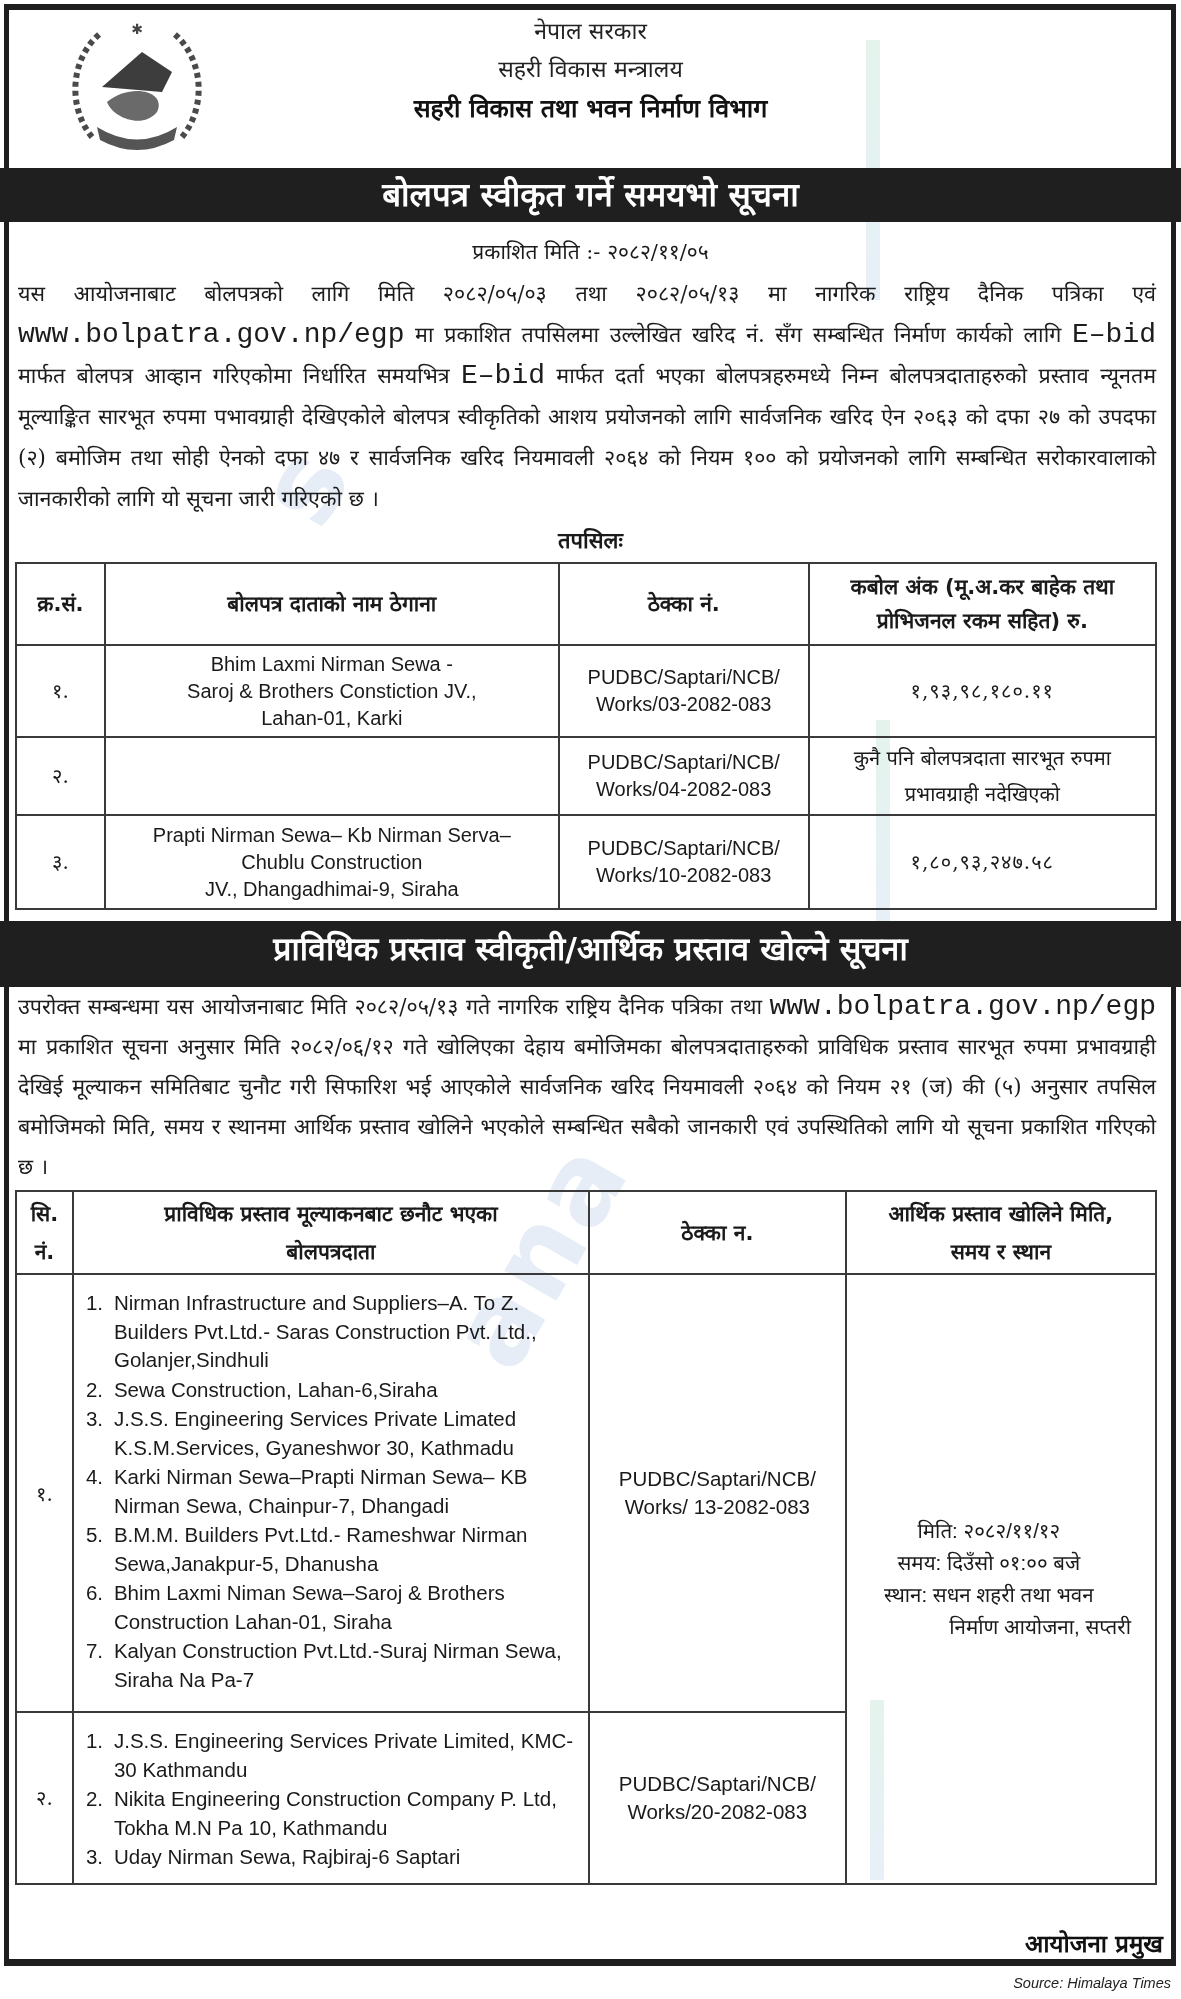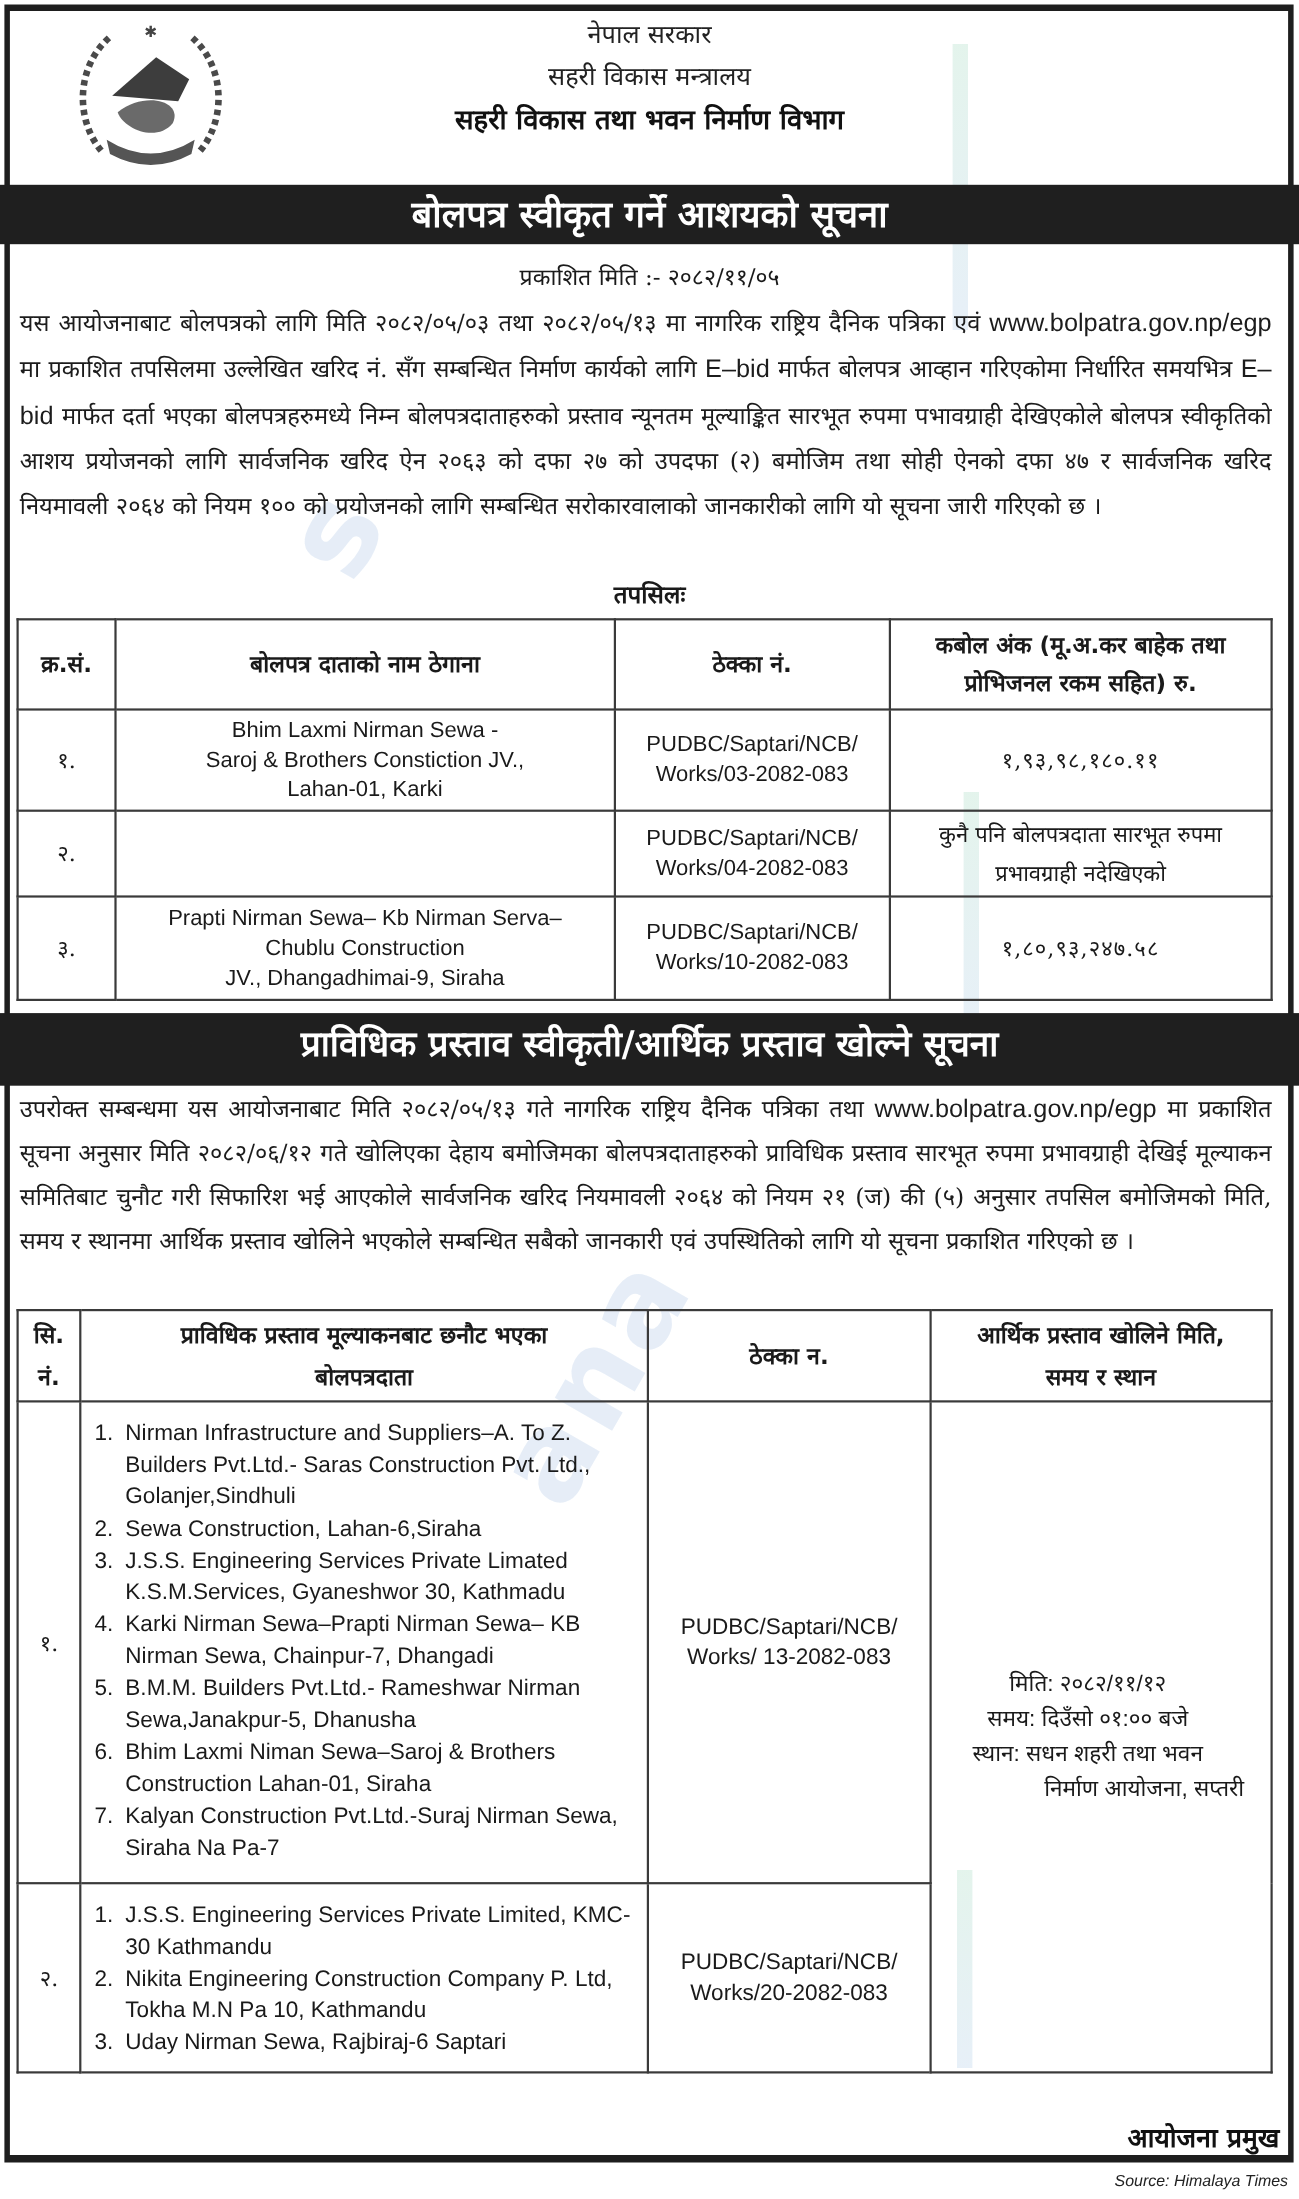"बोलपत्र स्वीकृत गर्ने आशयको सूचना" div.black-bar { text: आशयको -> समयभो }
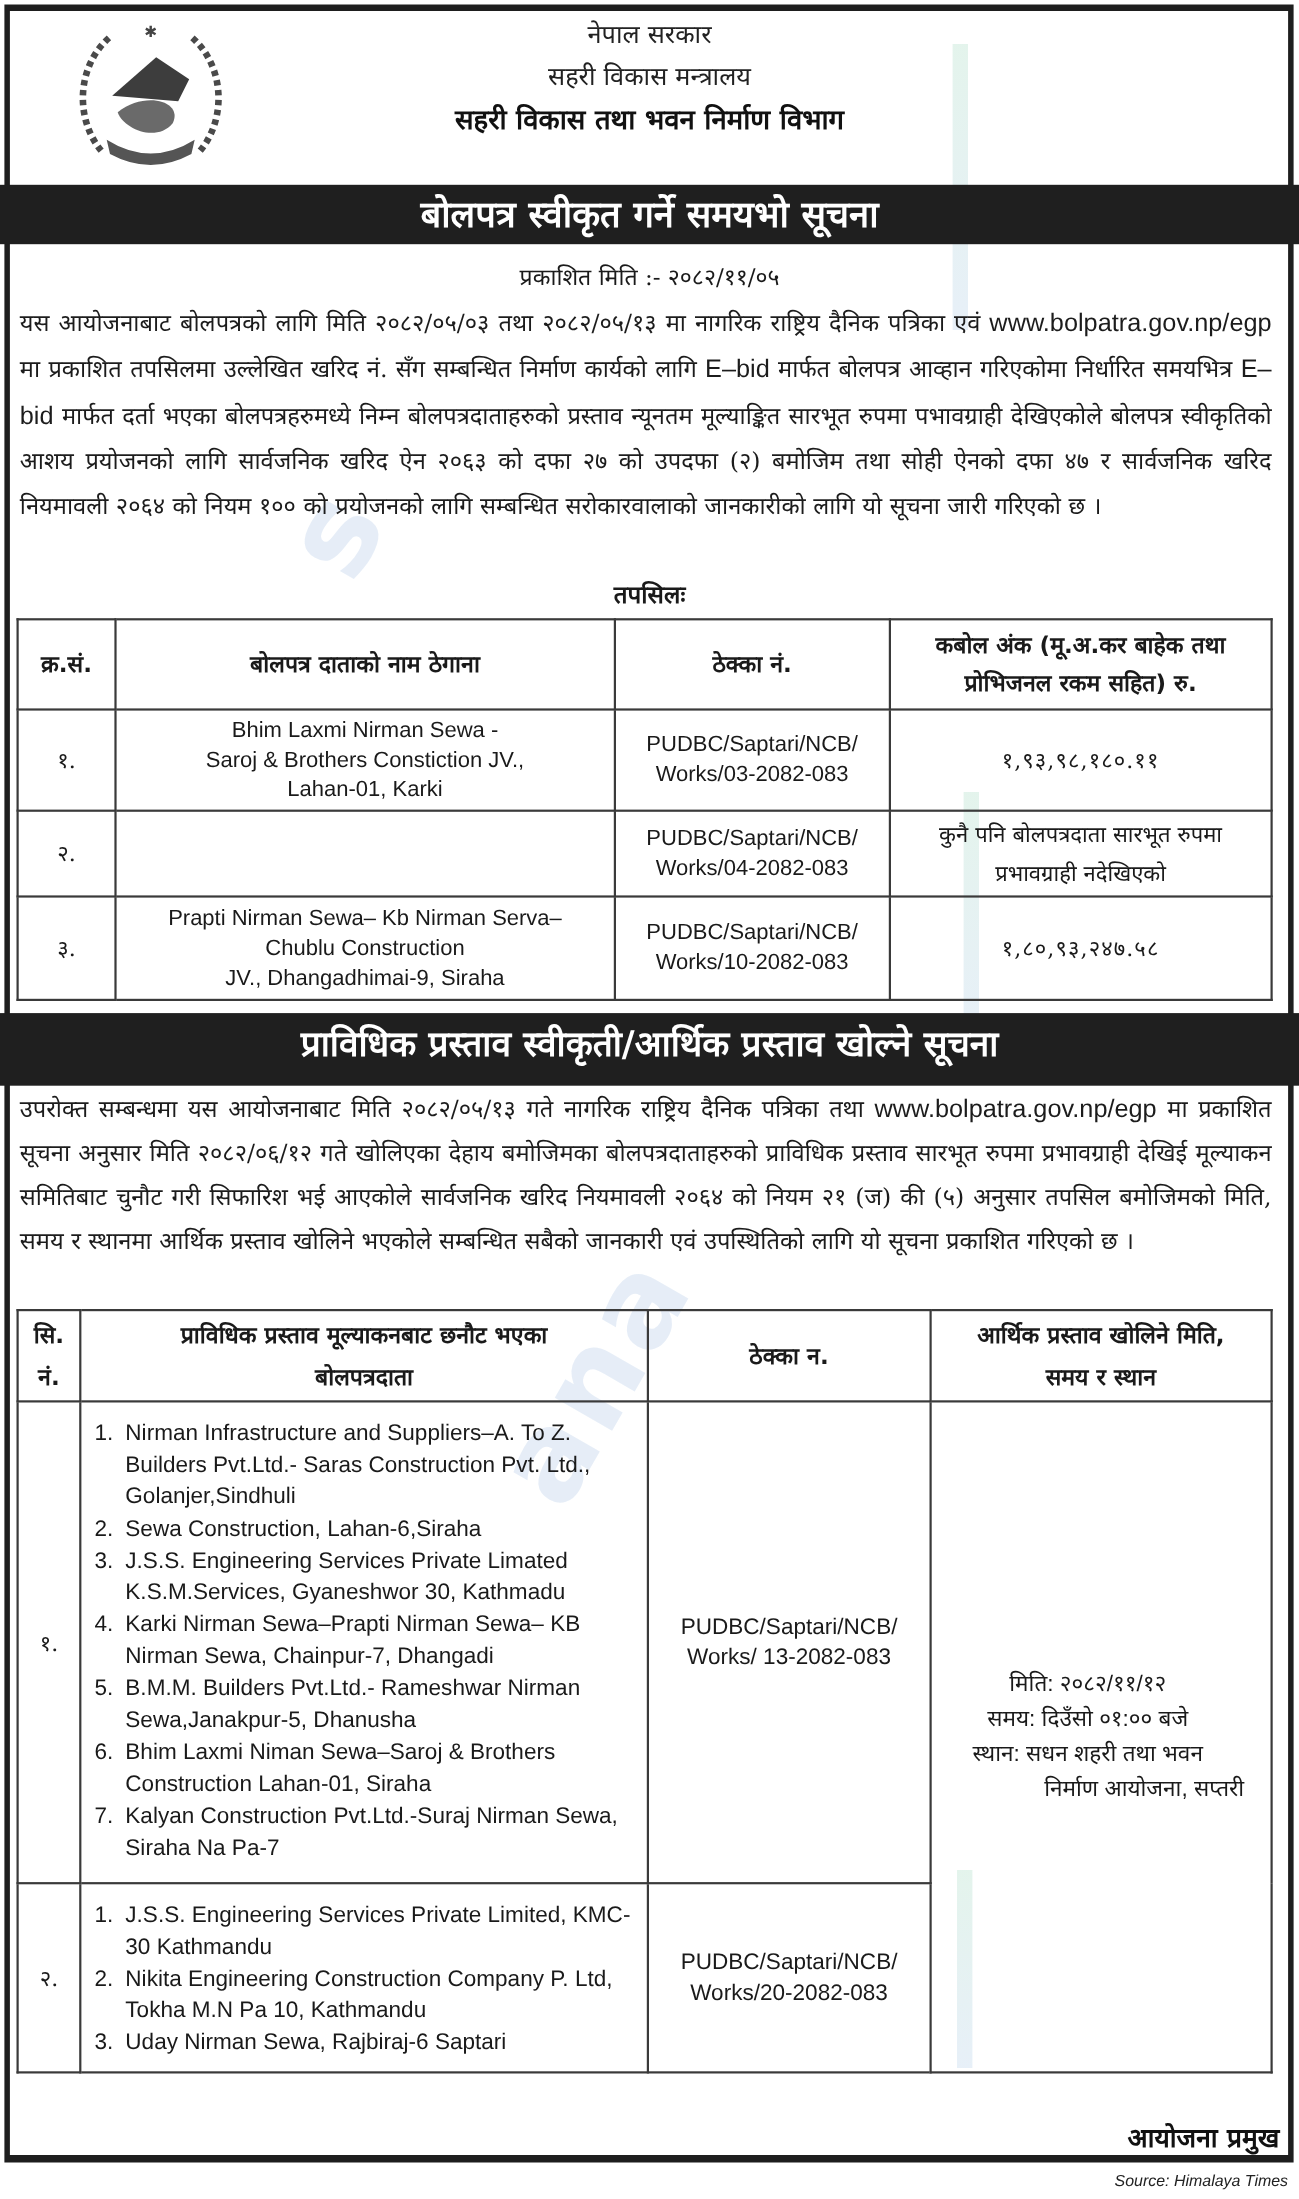"www.bolpatra.gov.np/egp" .para .en { font-family: Liberation Sans, sans-serif -> Liberation Mono, monospace; font-size: 23px -> 28px }
